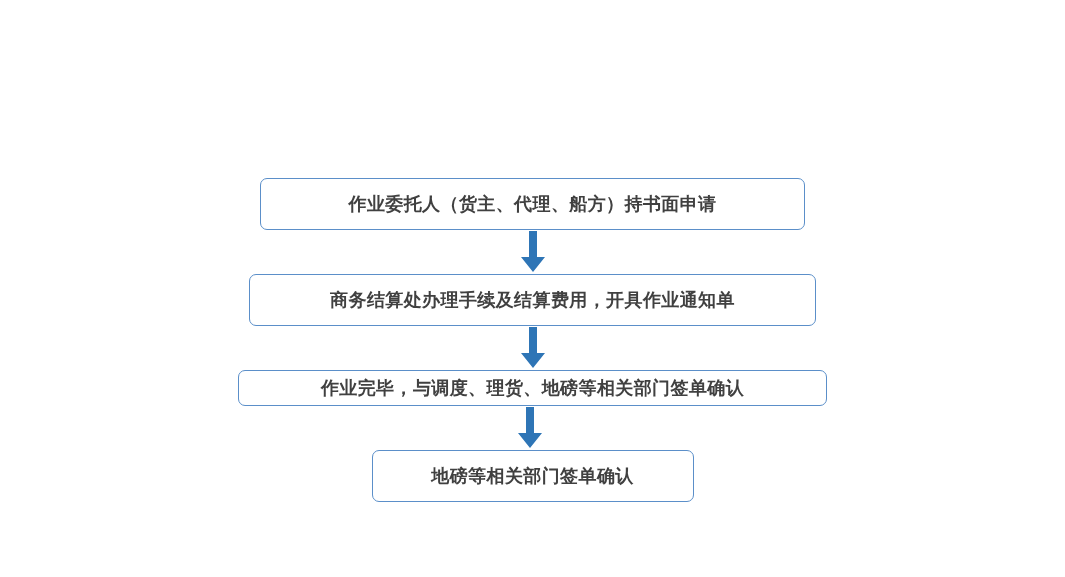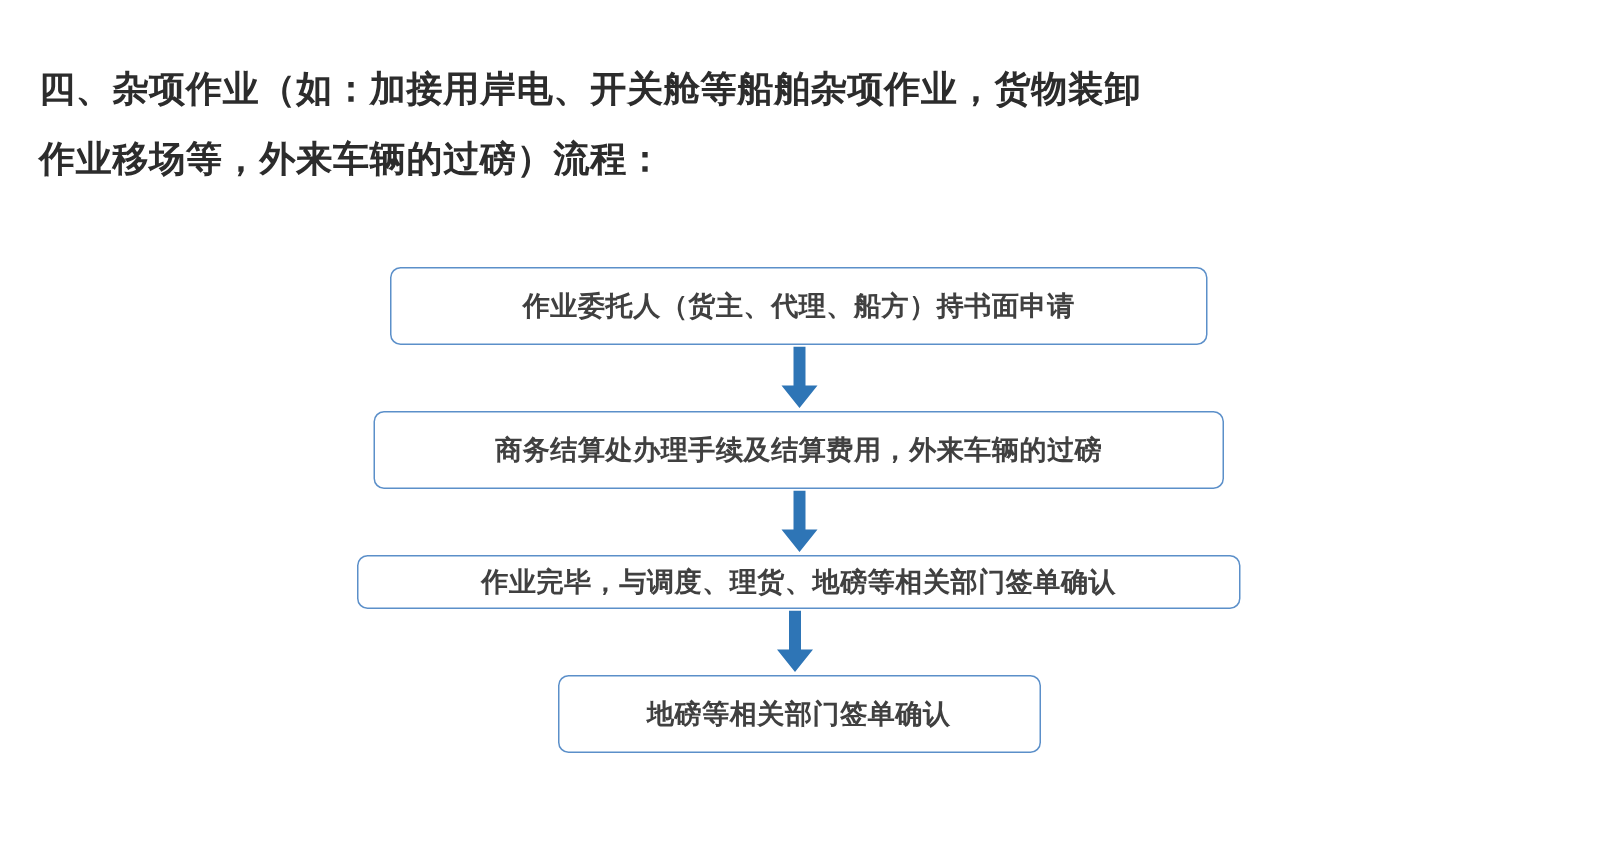"四、杂项作业（如：加接用岸电、开关舱等船舶杂项作业，货物装卸" div.heading { html: <div> <div>四、杂项作业（如：加接用岸电、开关舱等船舶杂项作业，货物装卸</div> <div>作业移场等，外来车辆的过磅）流程：</div> </div> -> none }
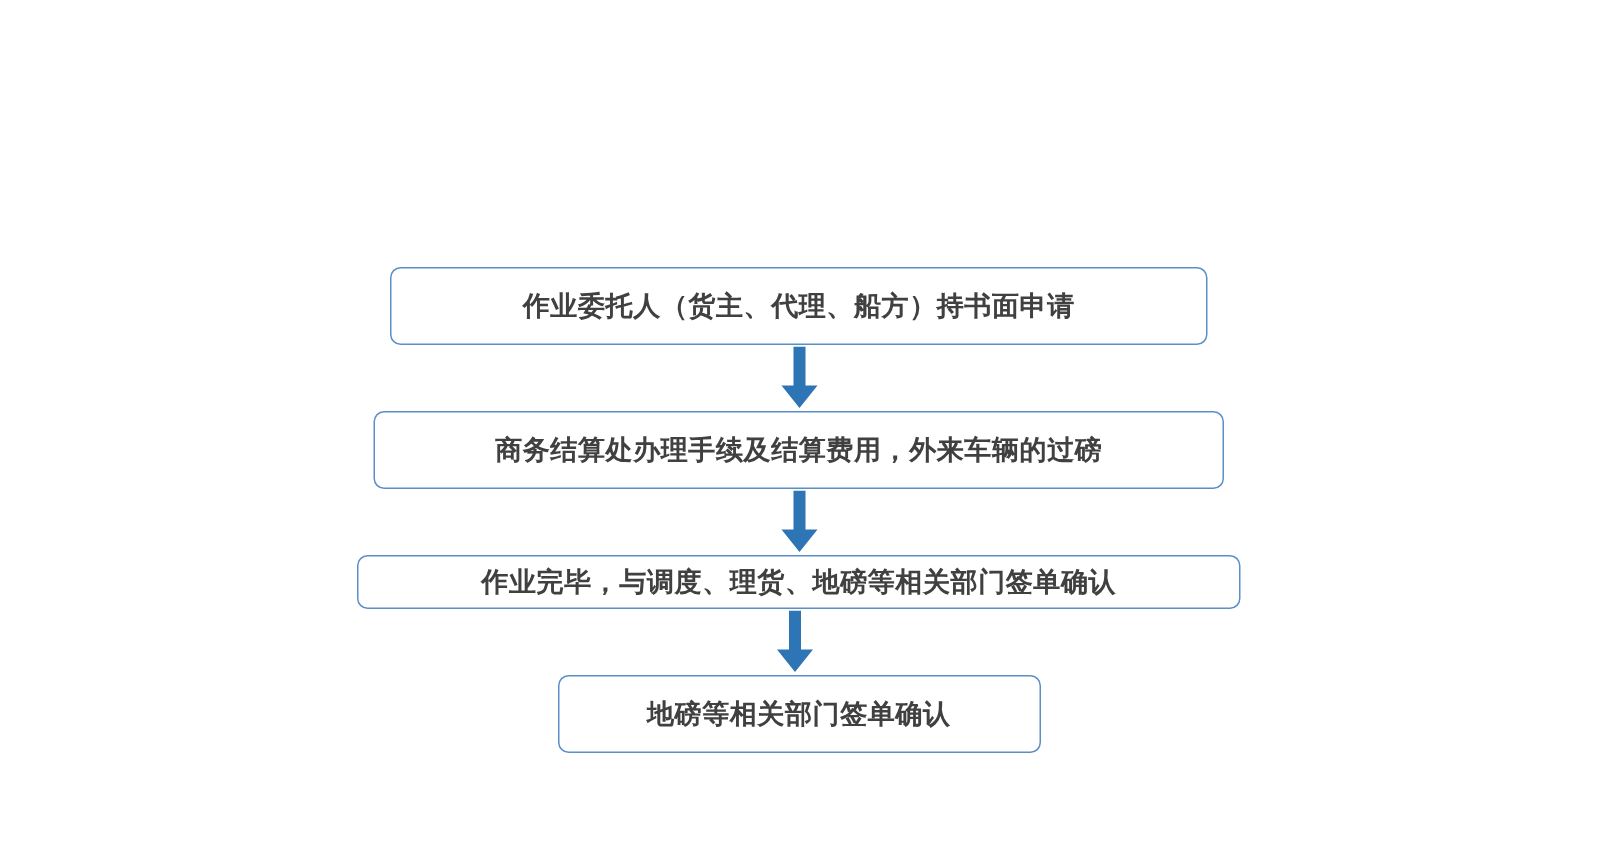"商务结算处办理手续及结算费用，外来车辆的过磅" div.node { text: 外来车辆的过磅 -> 开具作业通知单 }
